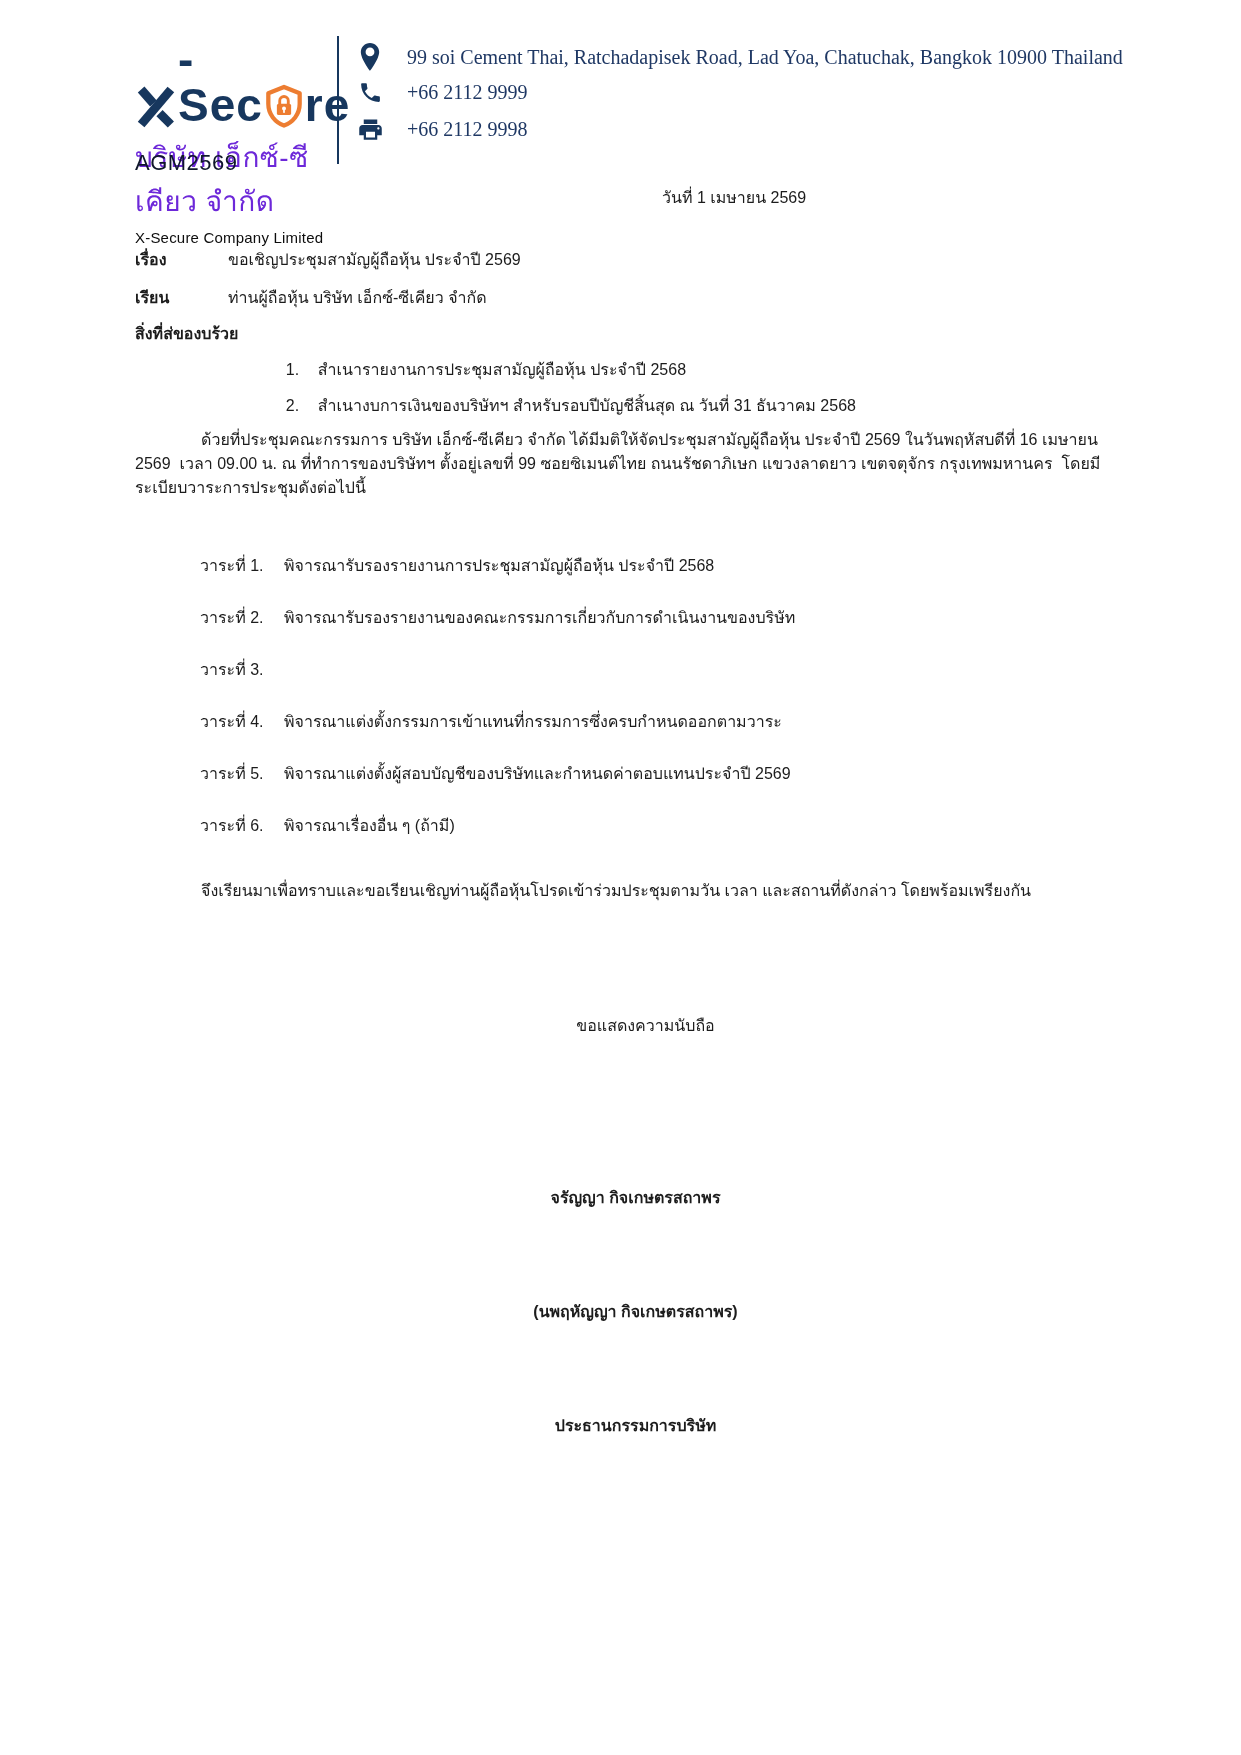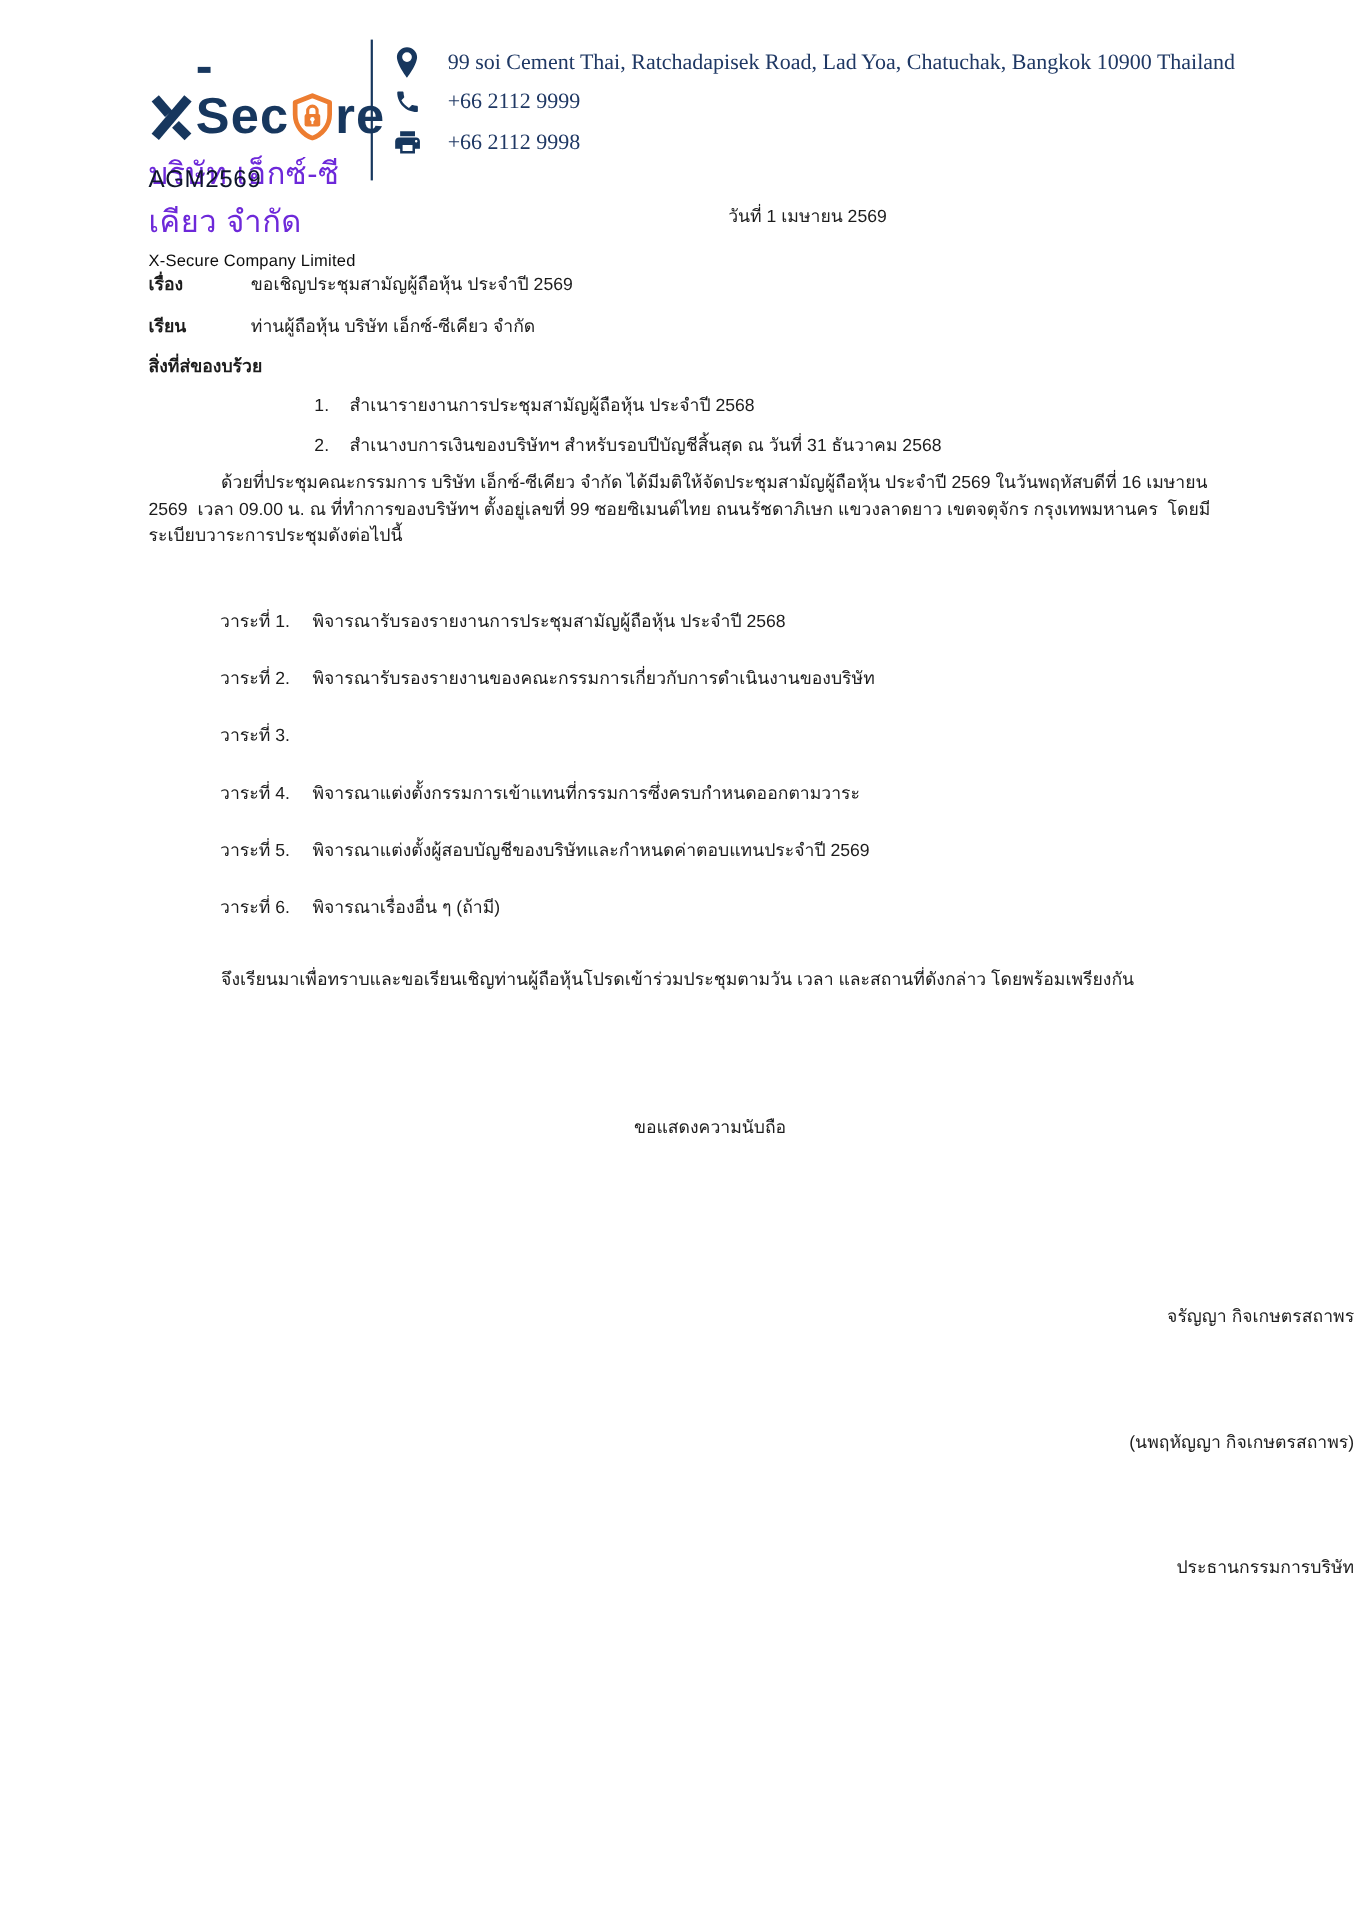"จรัญญา กิจเกษตรสถาพร" .sig-block { font-weight: none -> bold; text-align: right -> center }
